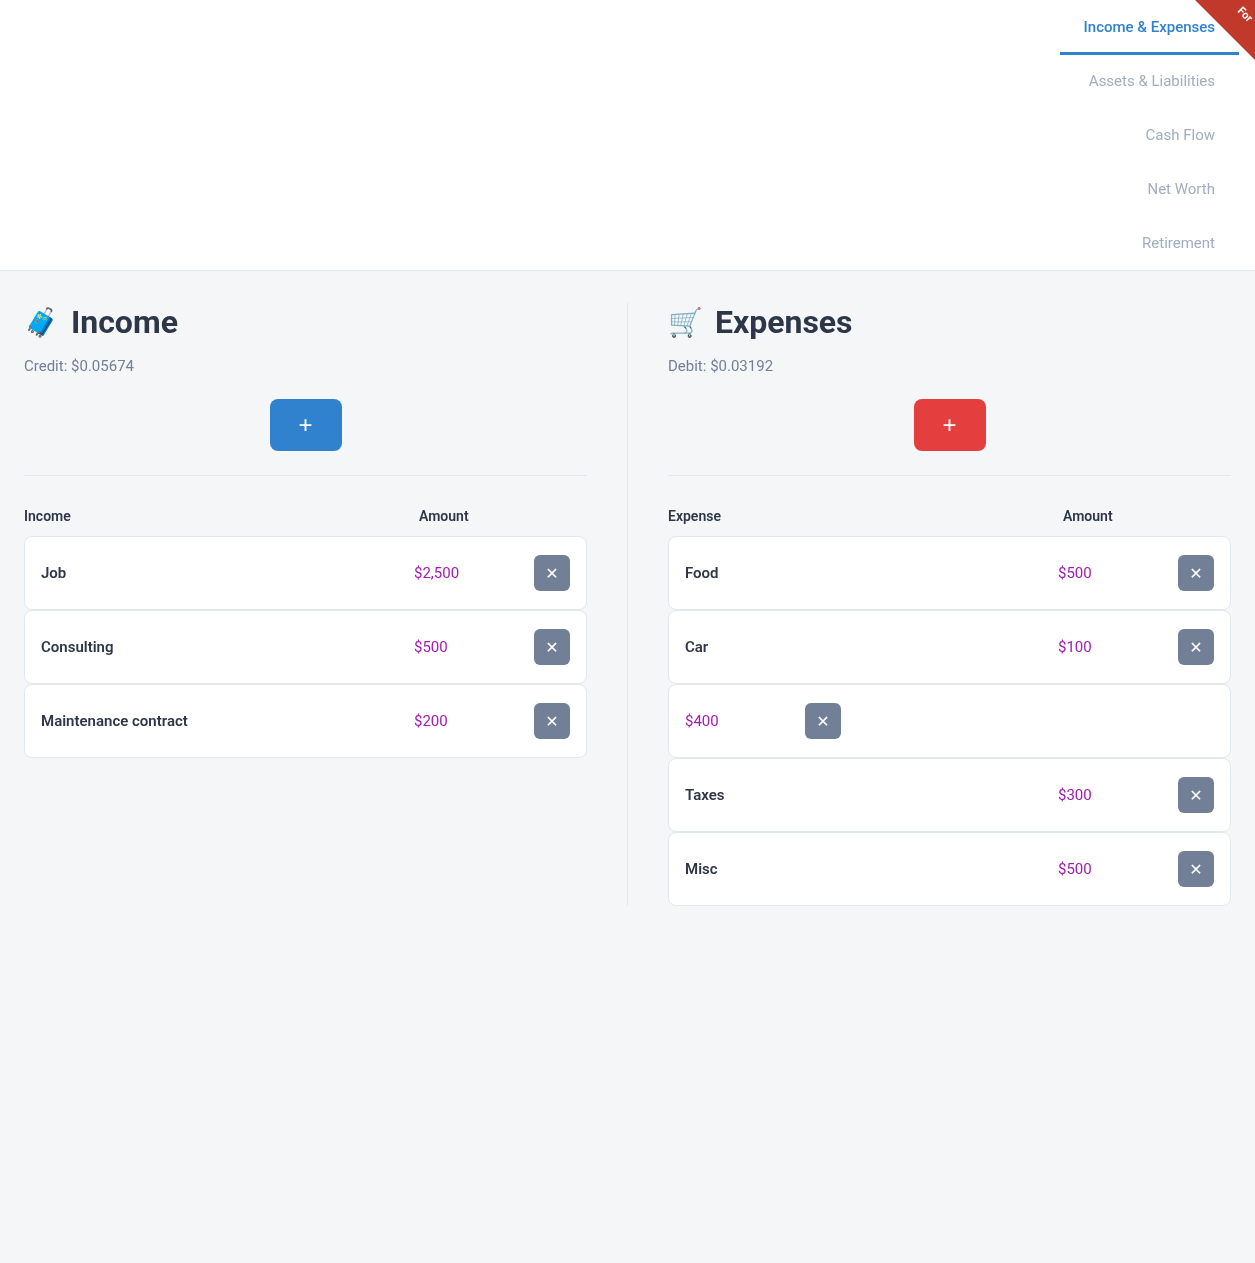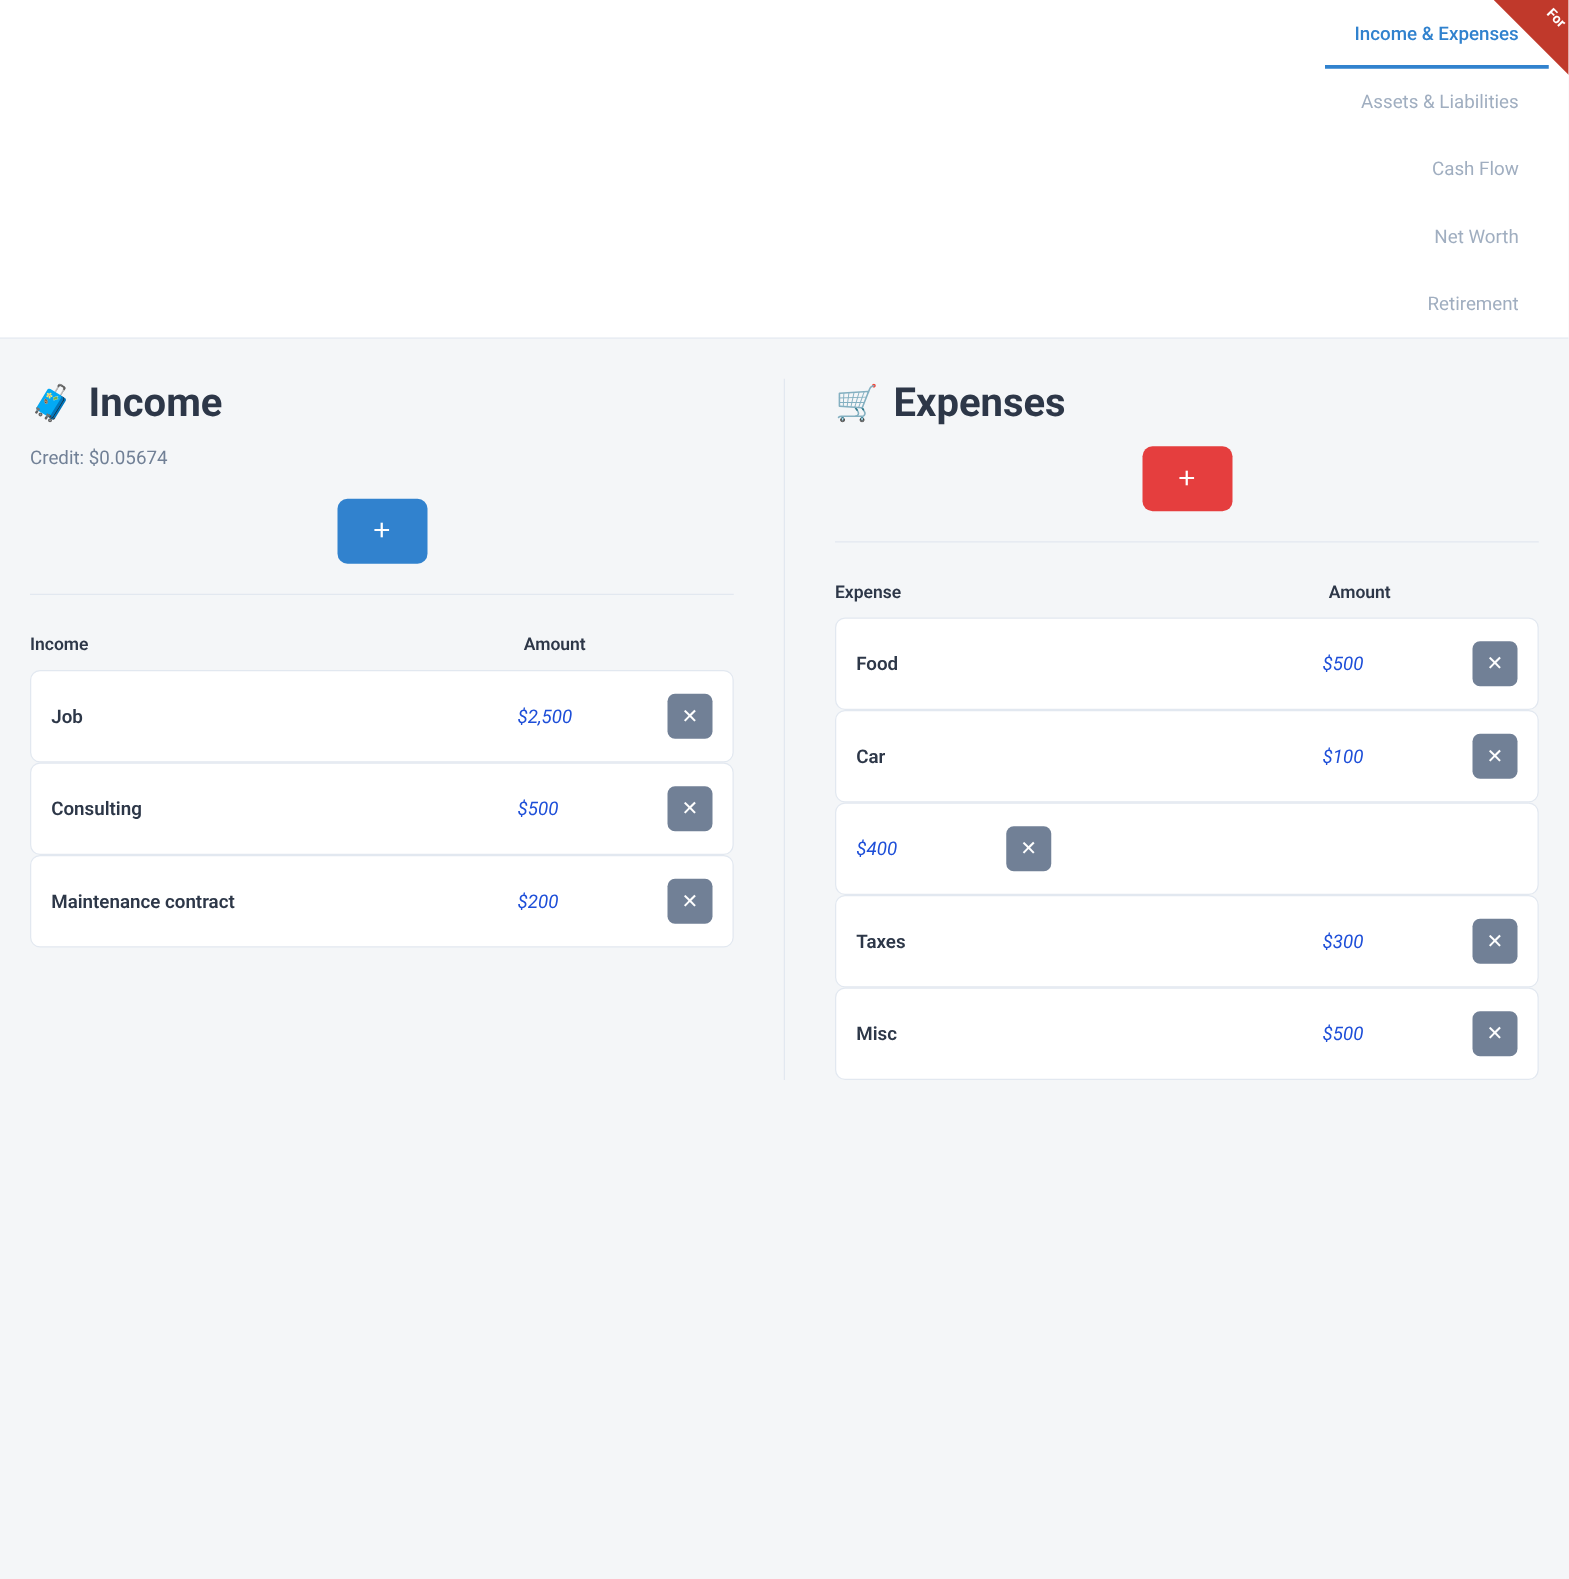"Debit: $0.03192" div.section-subtitle { html: none -> <div>Debit: $0.03192</div> }
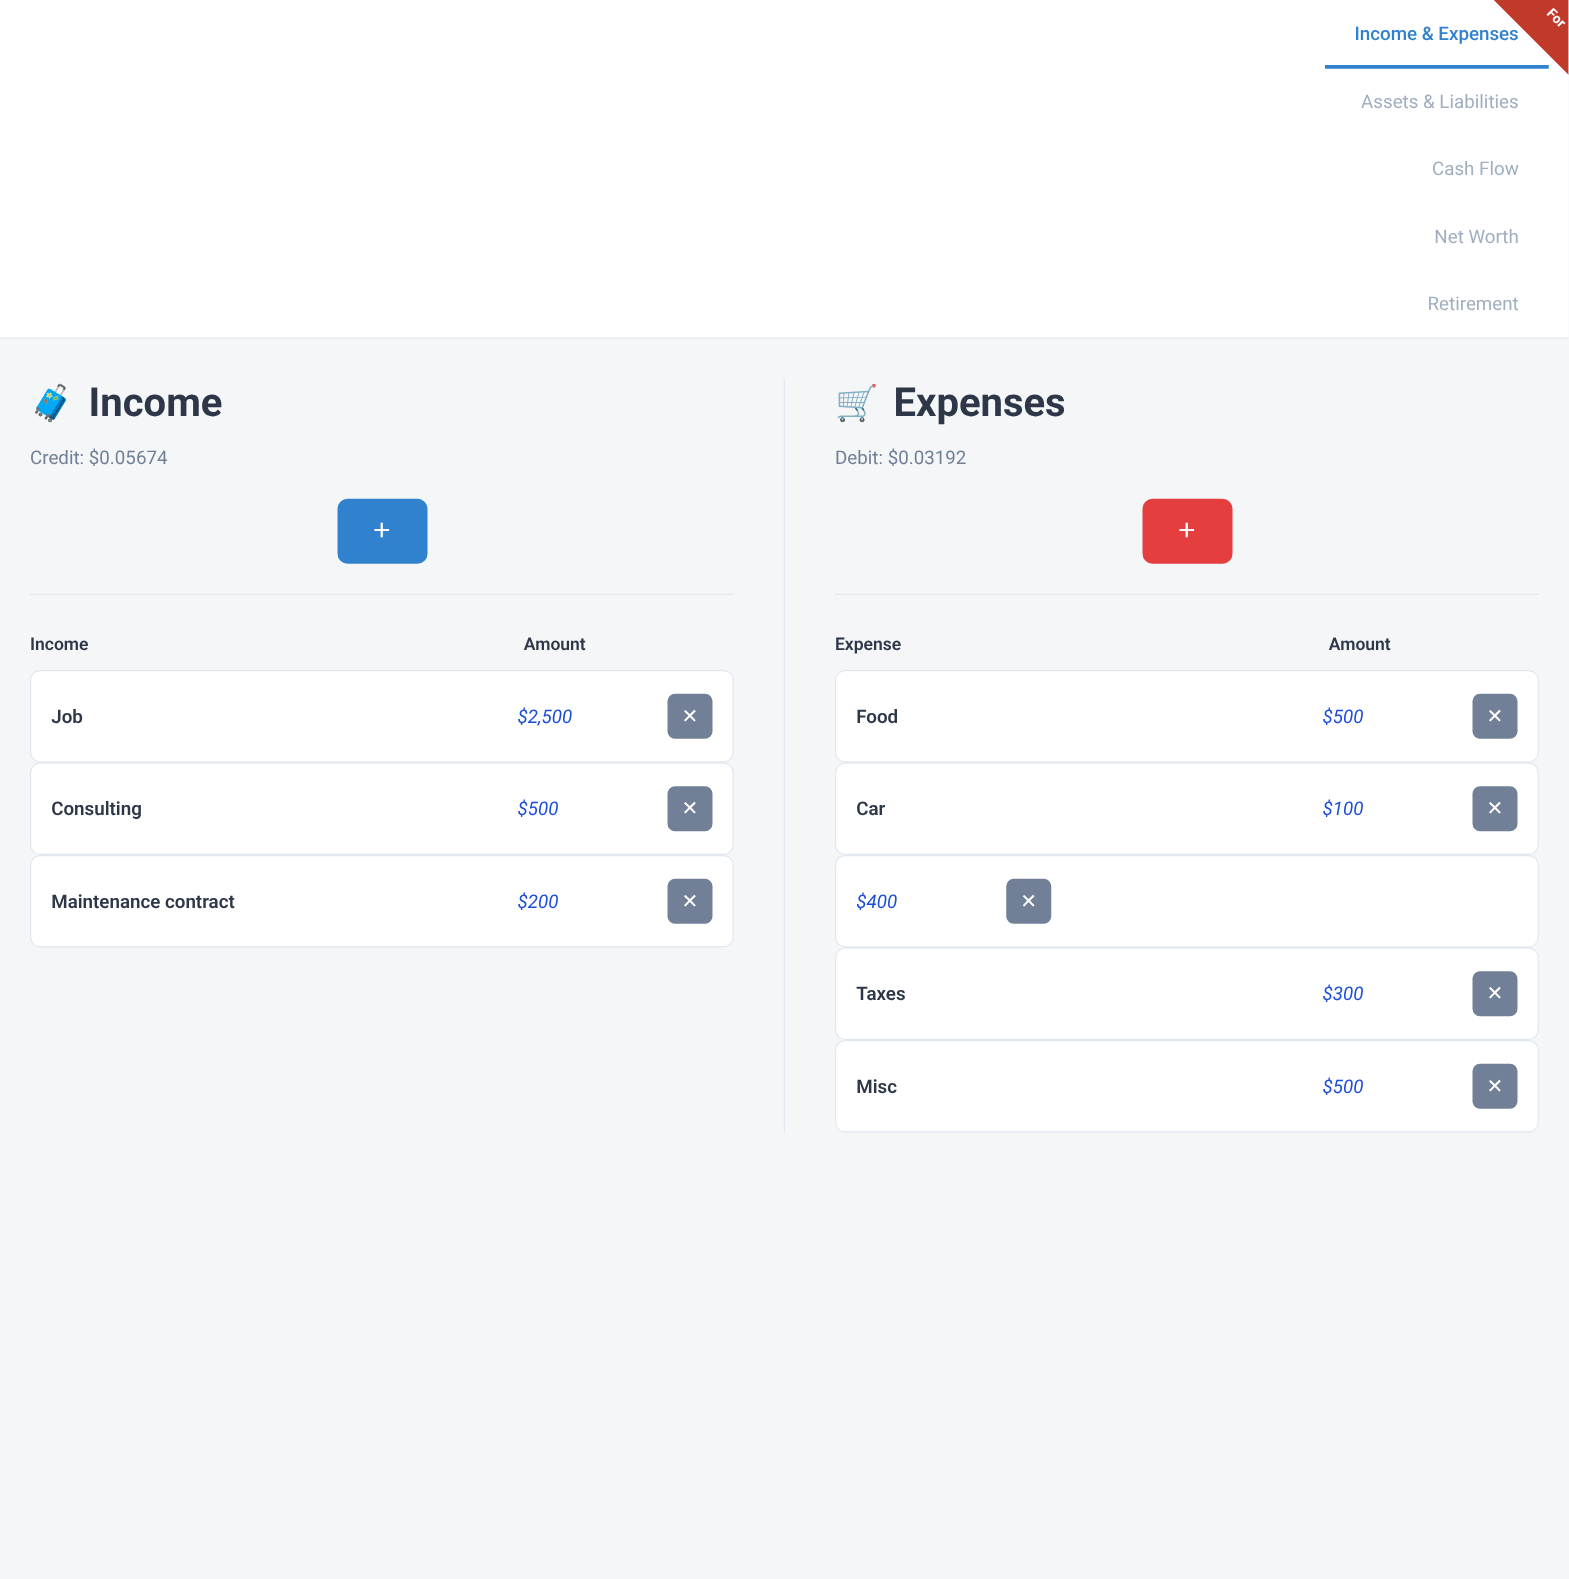"$2,500" .item-amount { color: #1d4ed8 -> #a21caf; font-style: italic -> none }
